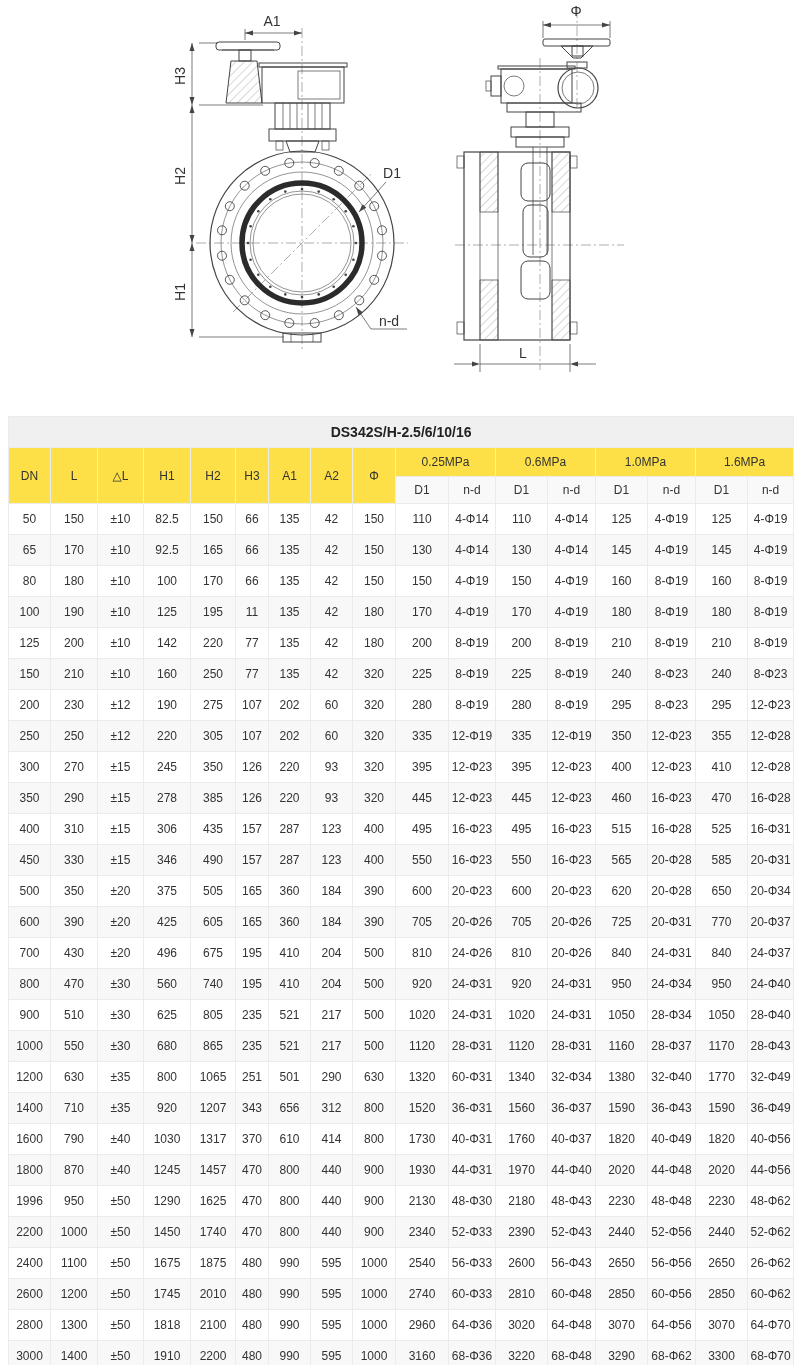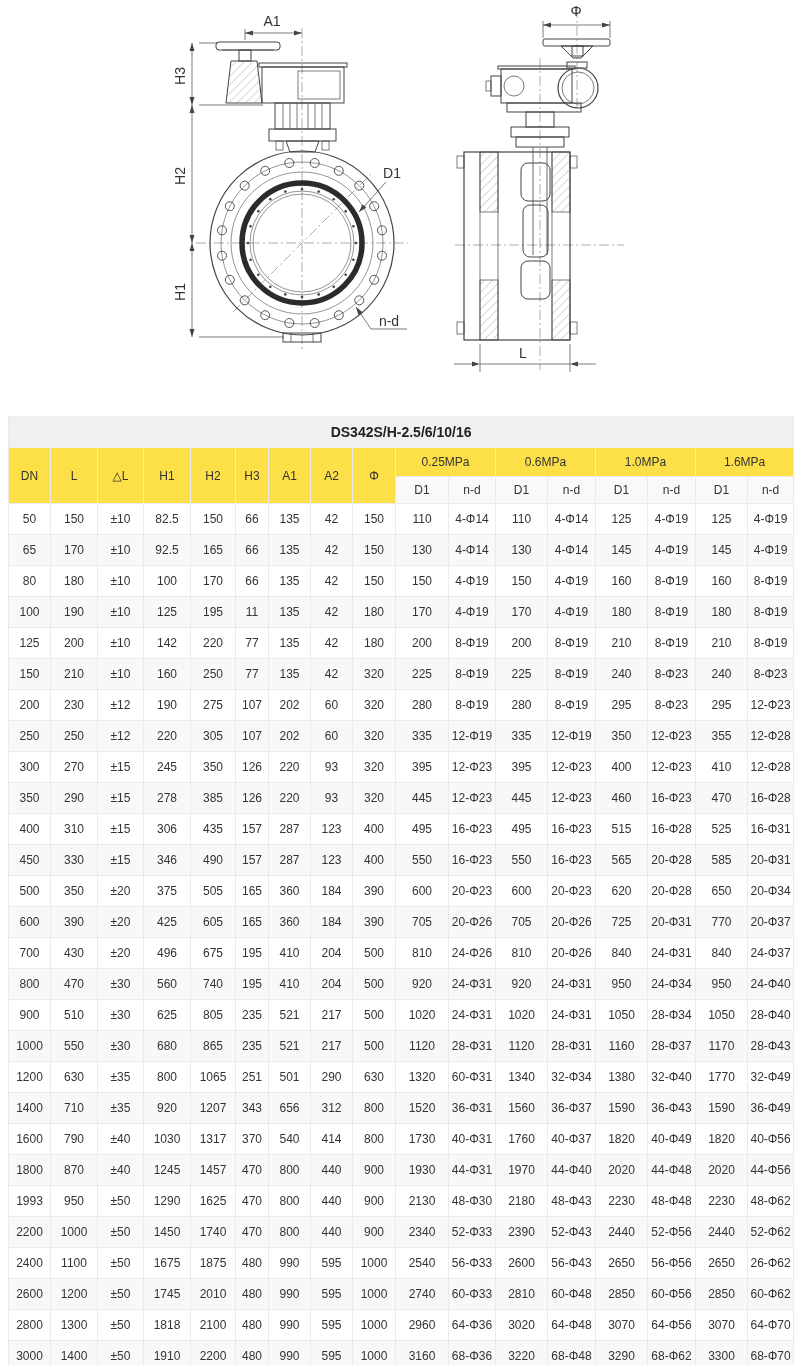"540" td { text: 540 -> 610 }
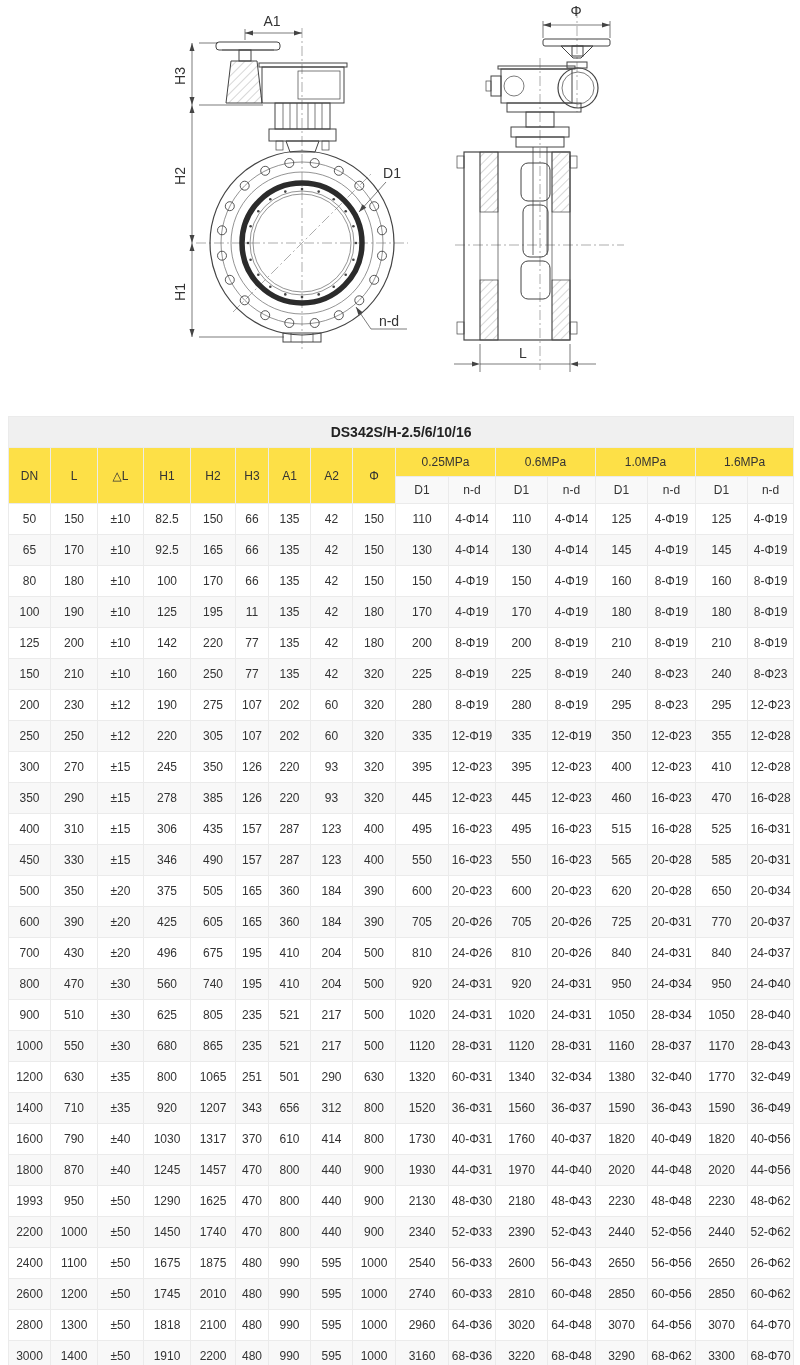"1993" td { text: 1993 -> 1996 }
